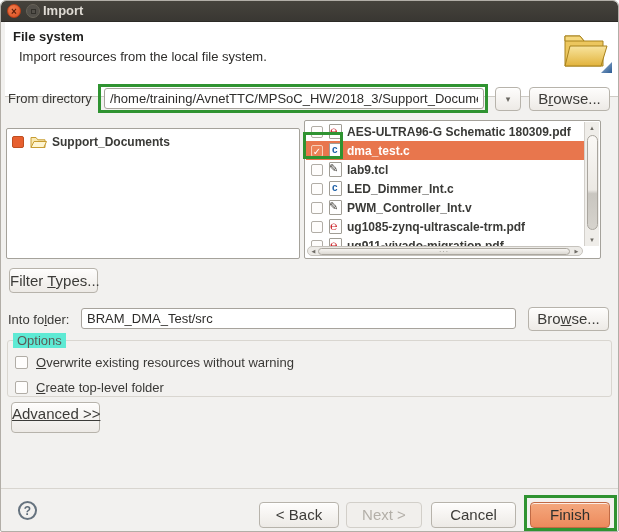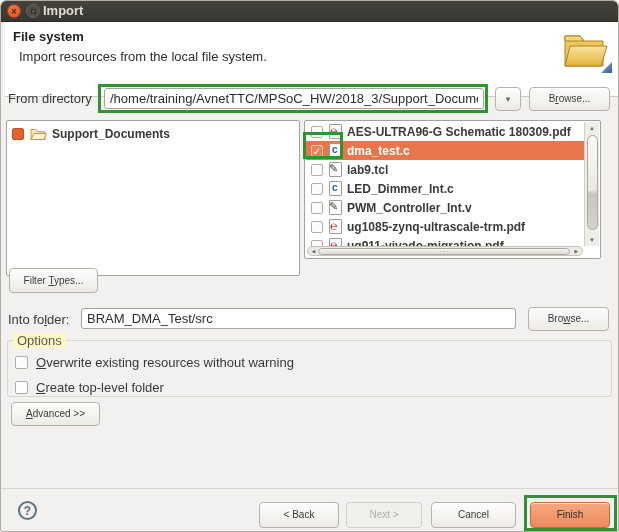"Browse..." .btn { font-size: 10px -> 15px }
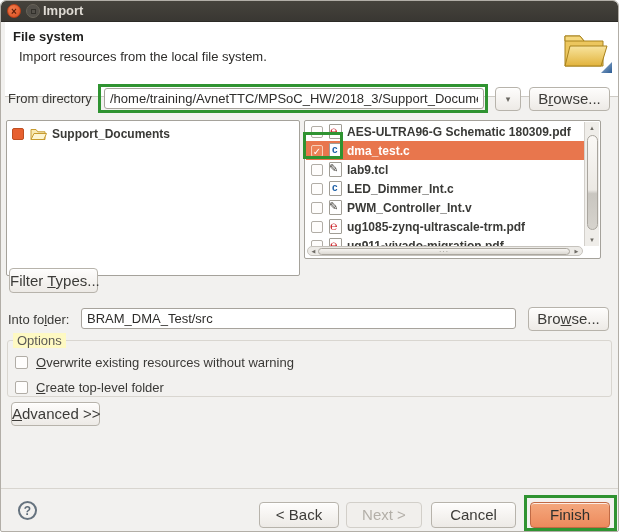"Support_Documents" div.panel { height: 156px -> 131px; top: 119px -> 127px }
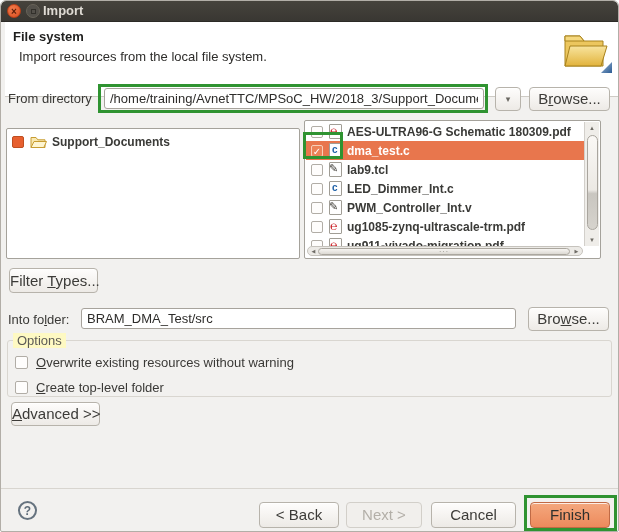"Options" .group-title { background: #fef9c3 -> #5eead4 }
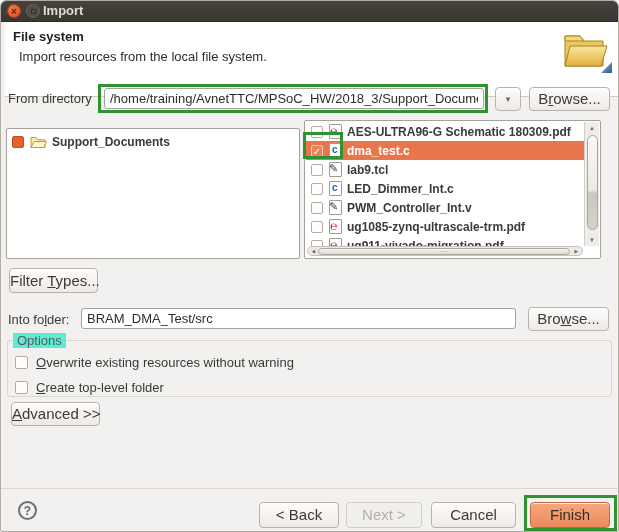"Advanced >>" div.btn { height: 24px -> 31px; text-decoration: none -> underline }
